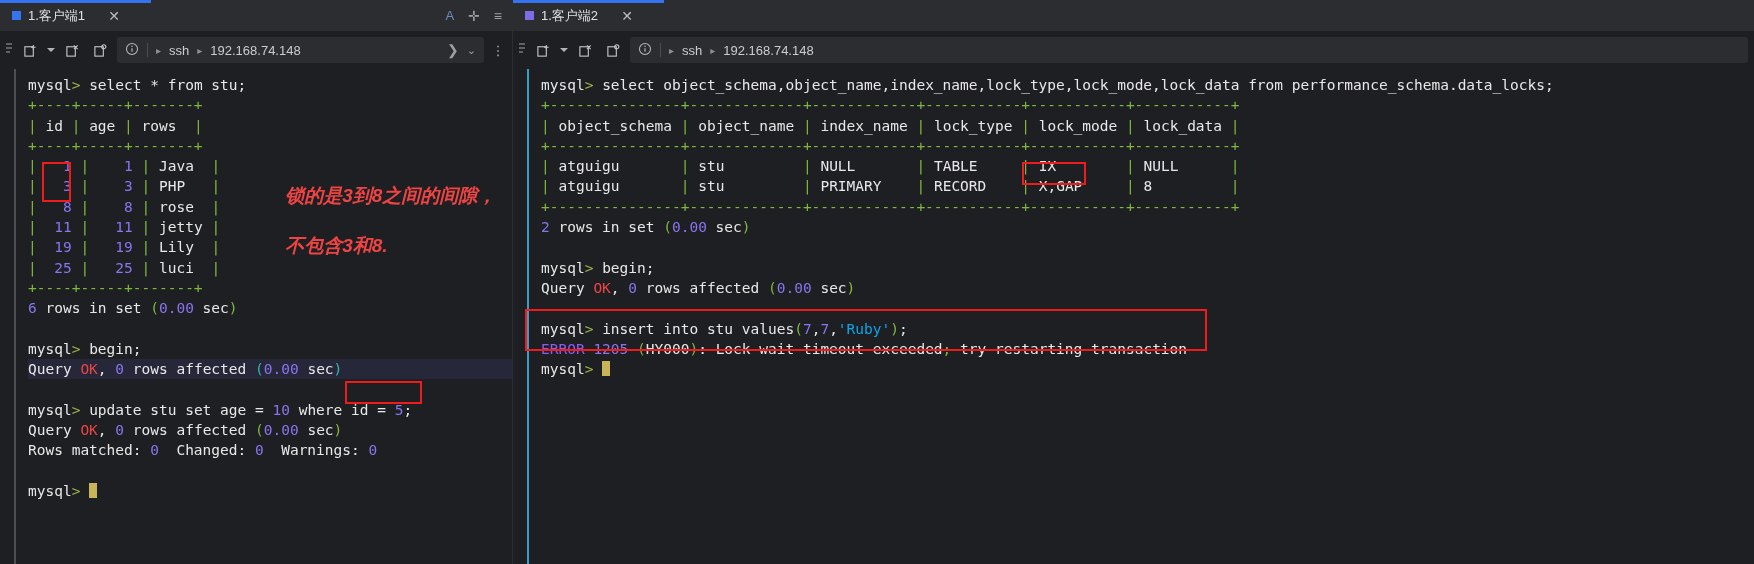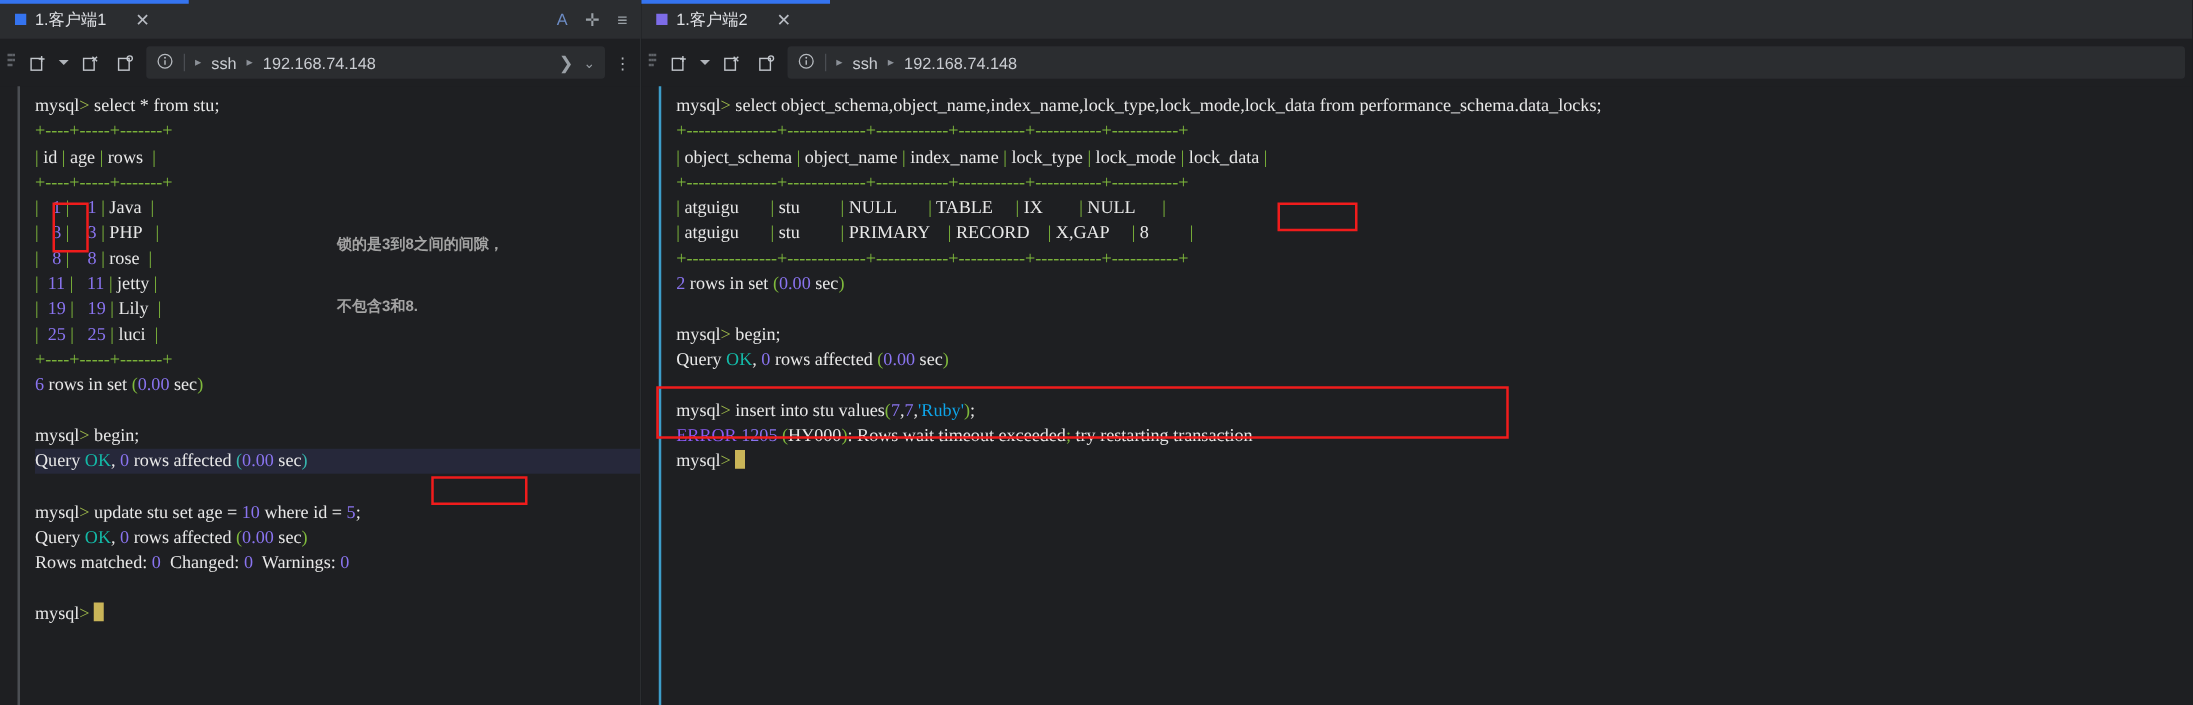"mysql> select * from stu;" .lines { font-family: Liberation Serif, serif -> none }
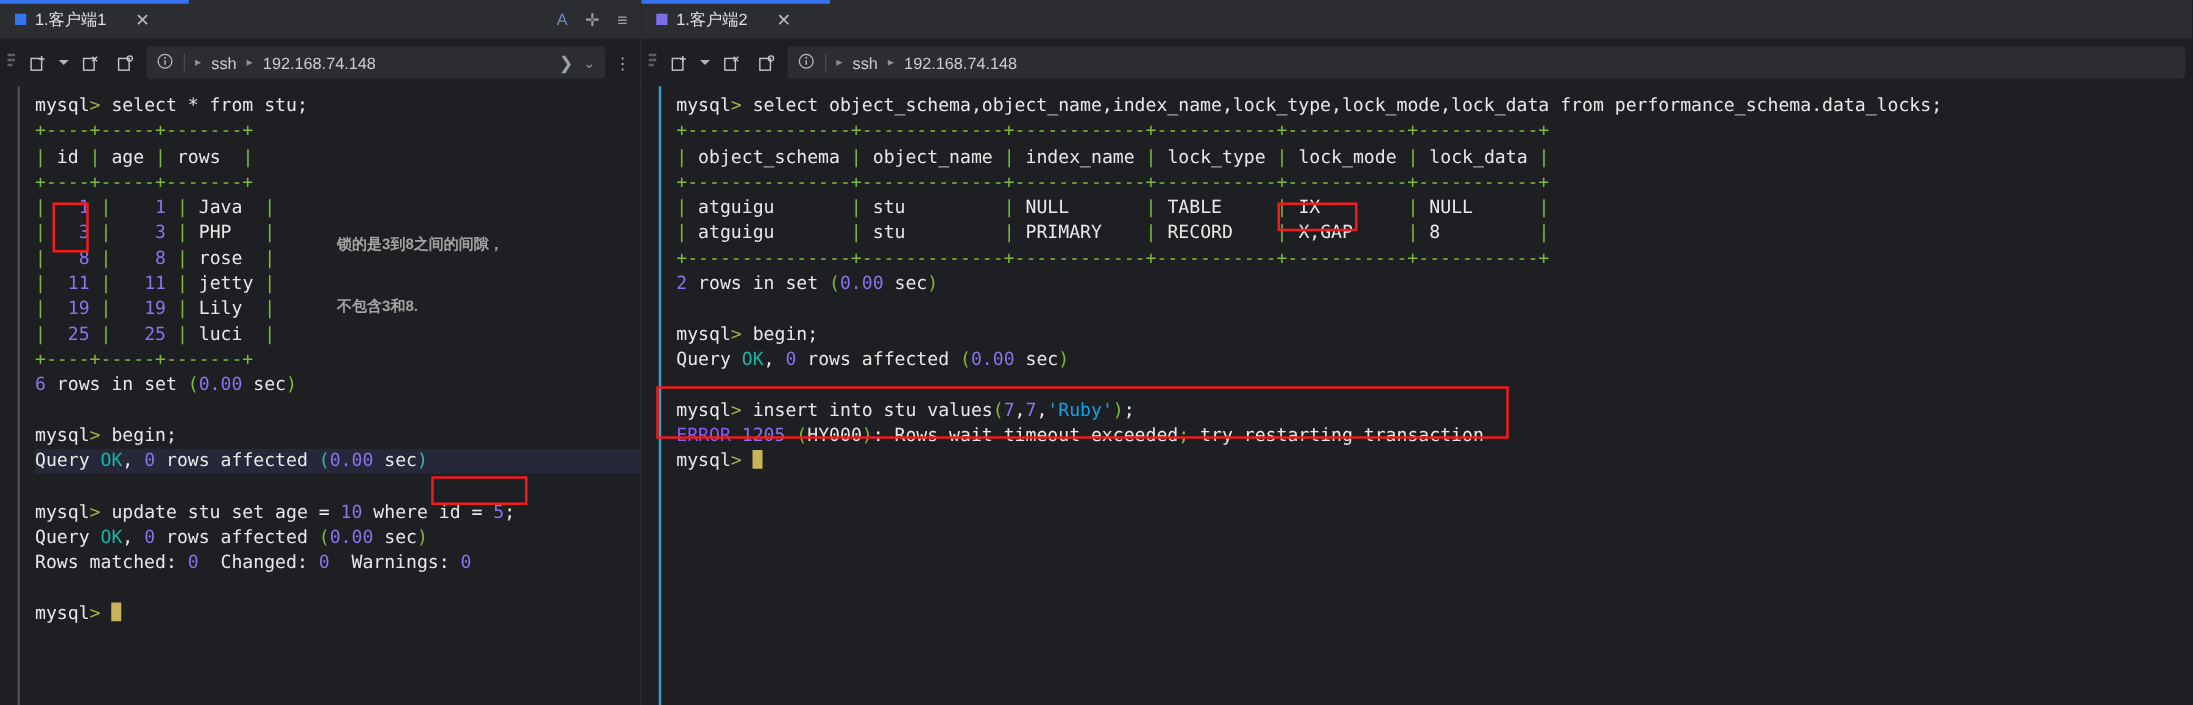"锁的是3到8之间的间隙，" .note { color: #a3a3a3 -> #ef4444; font-size: 12px -> 19px; font-style: none -> italic }
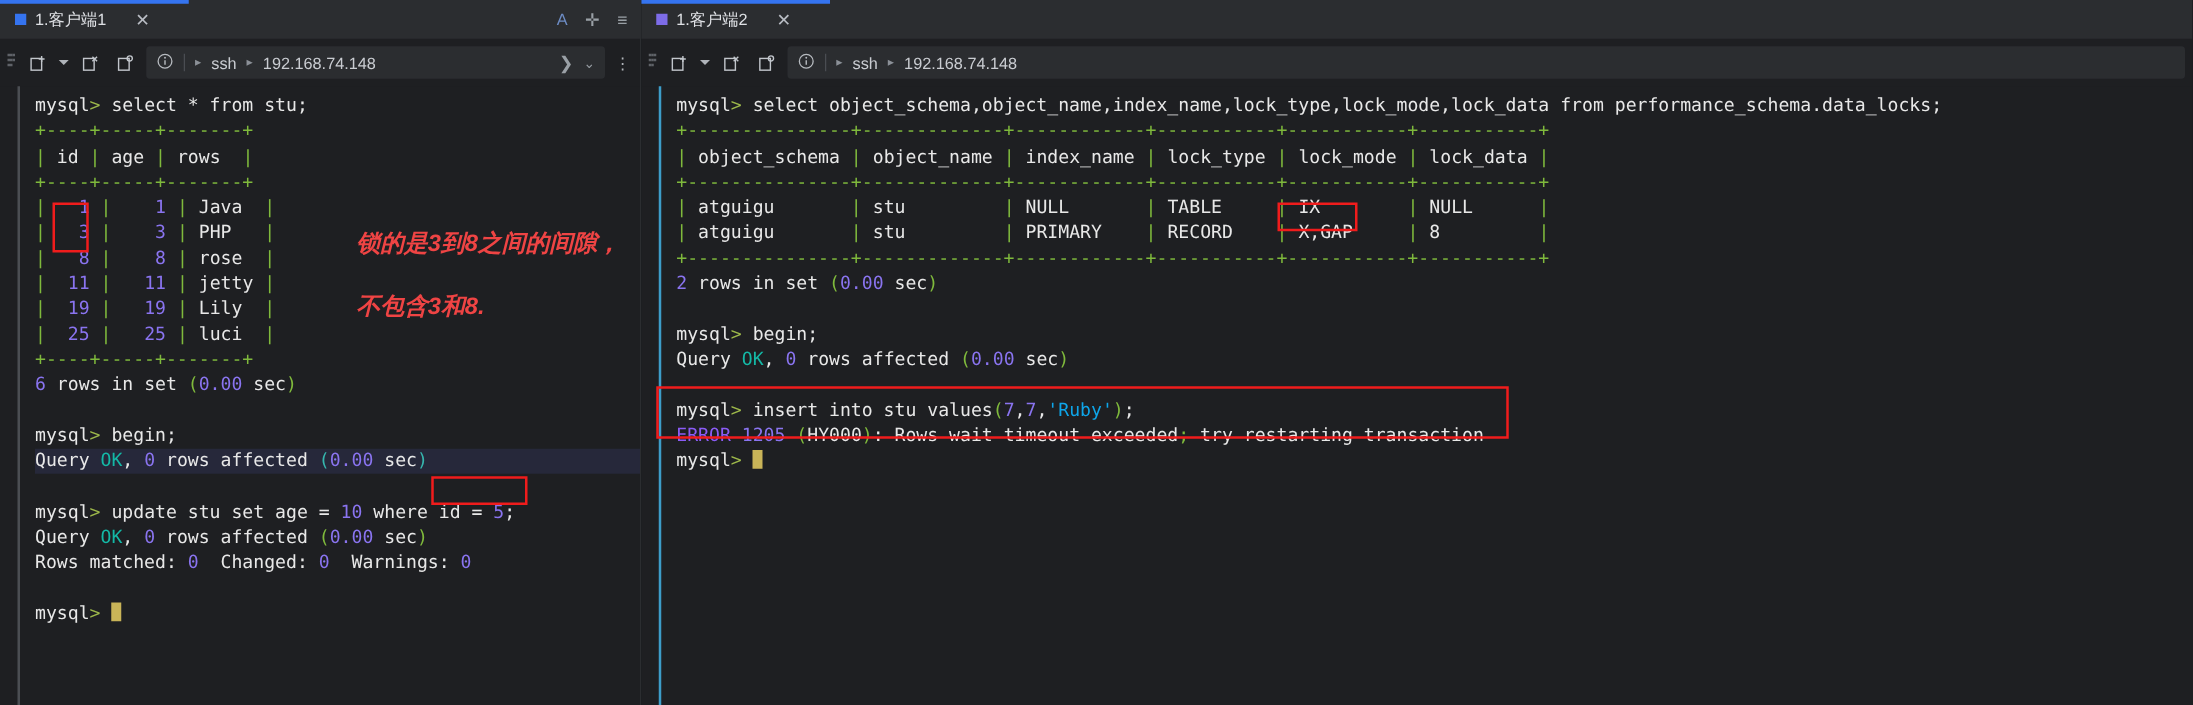"OK" .okgr { color: #14b8a6 -> #ef4444 }
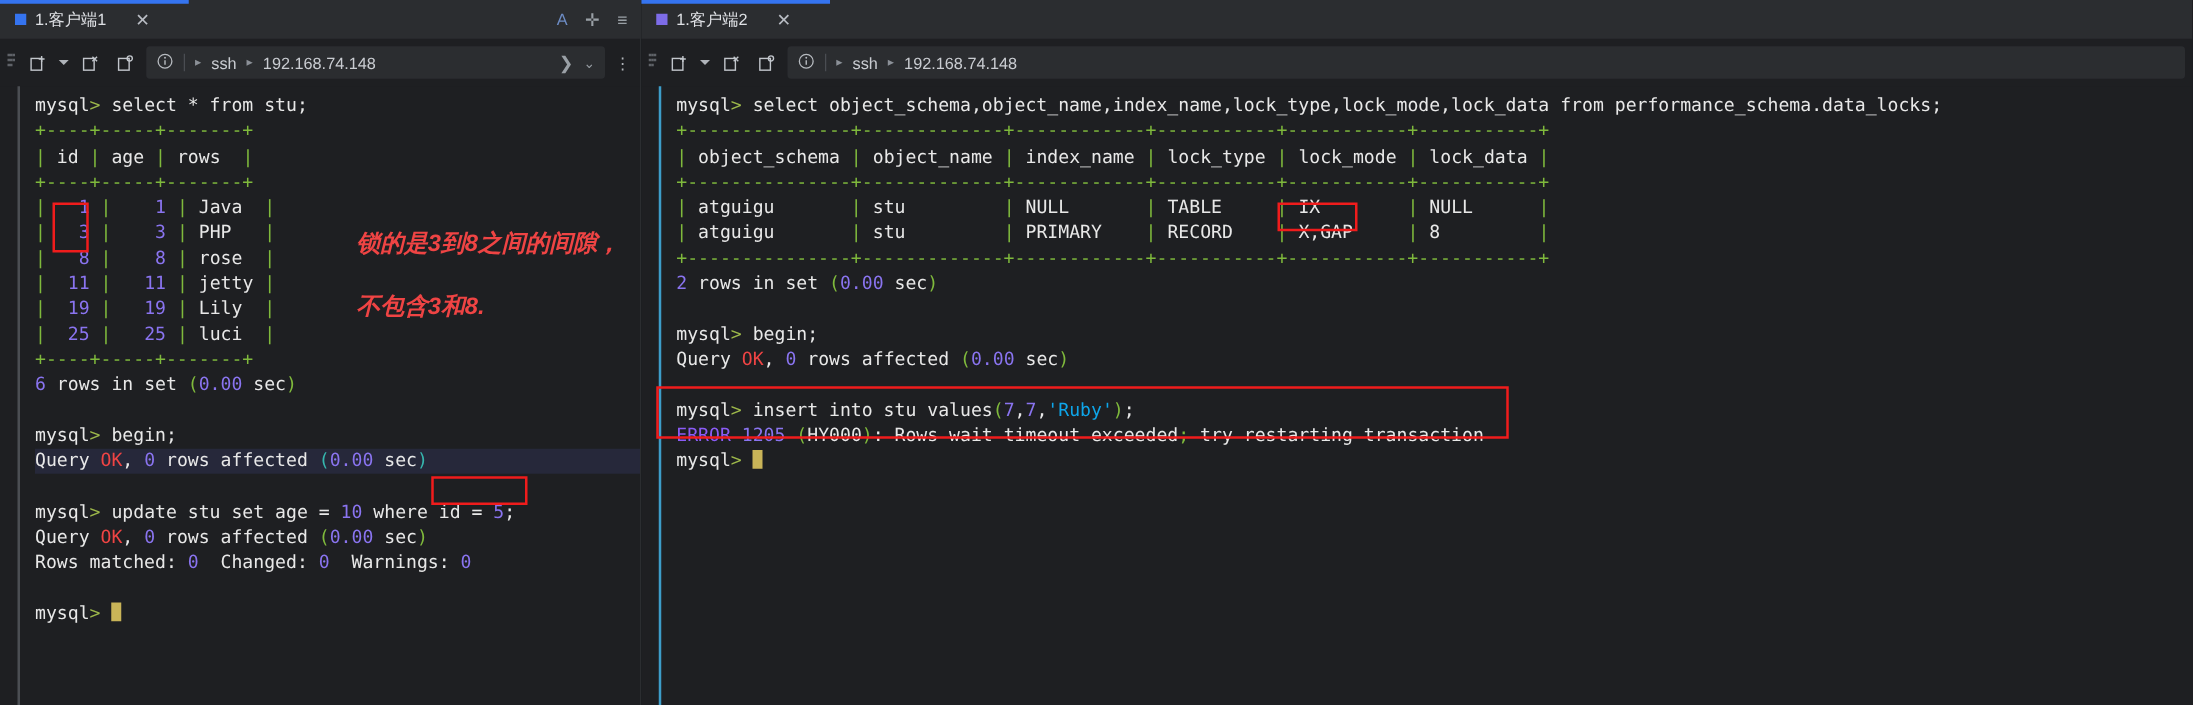": Rows wait timeout exceeded" span.wht { text: Rows -> Lock }
